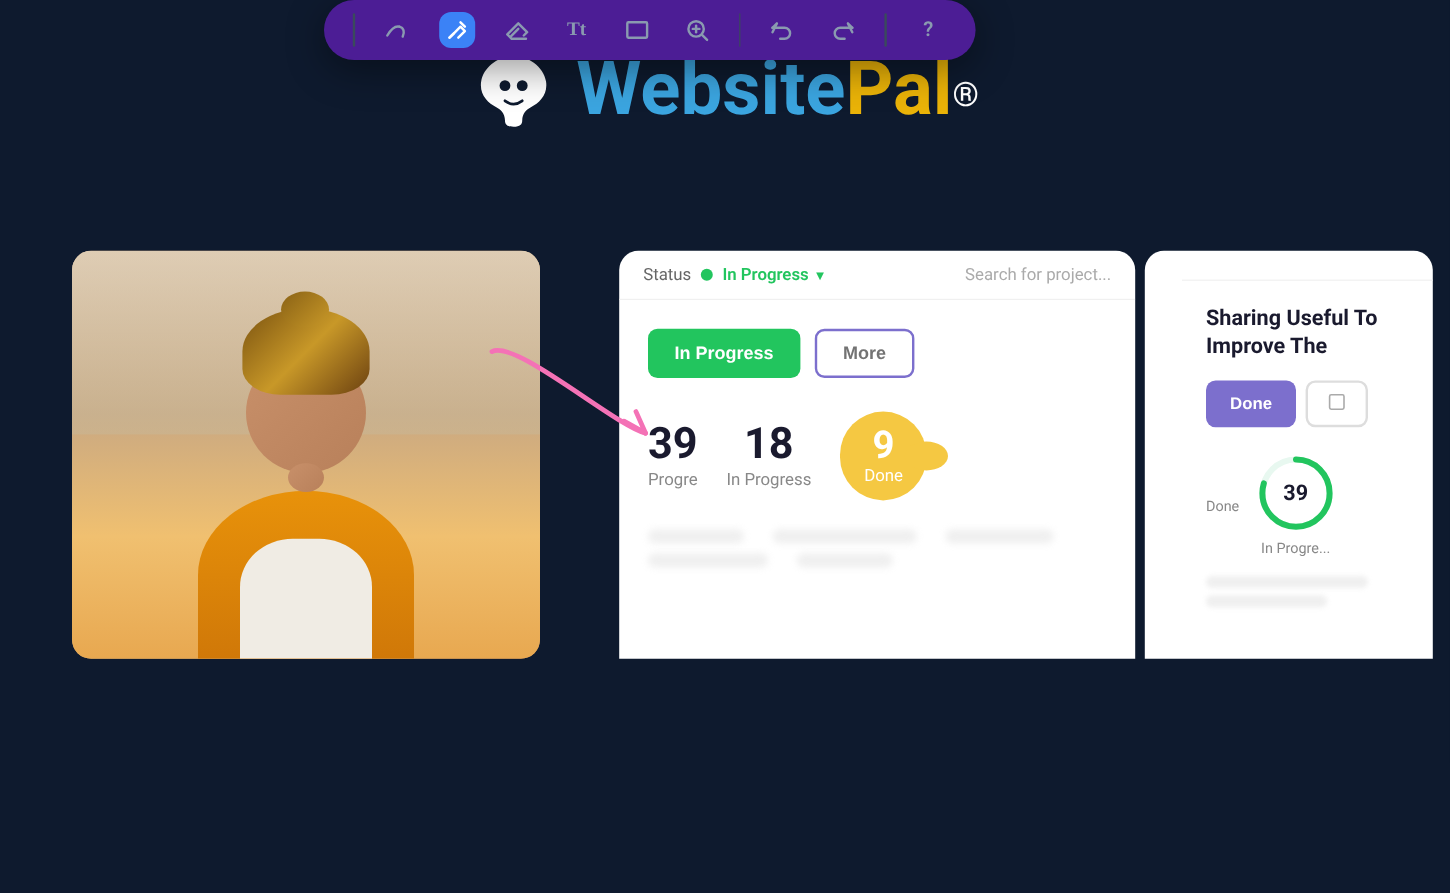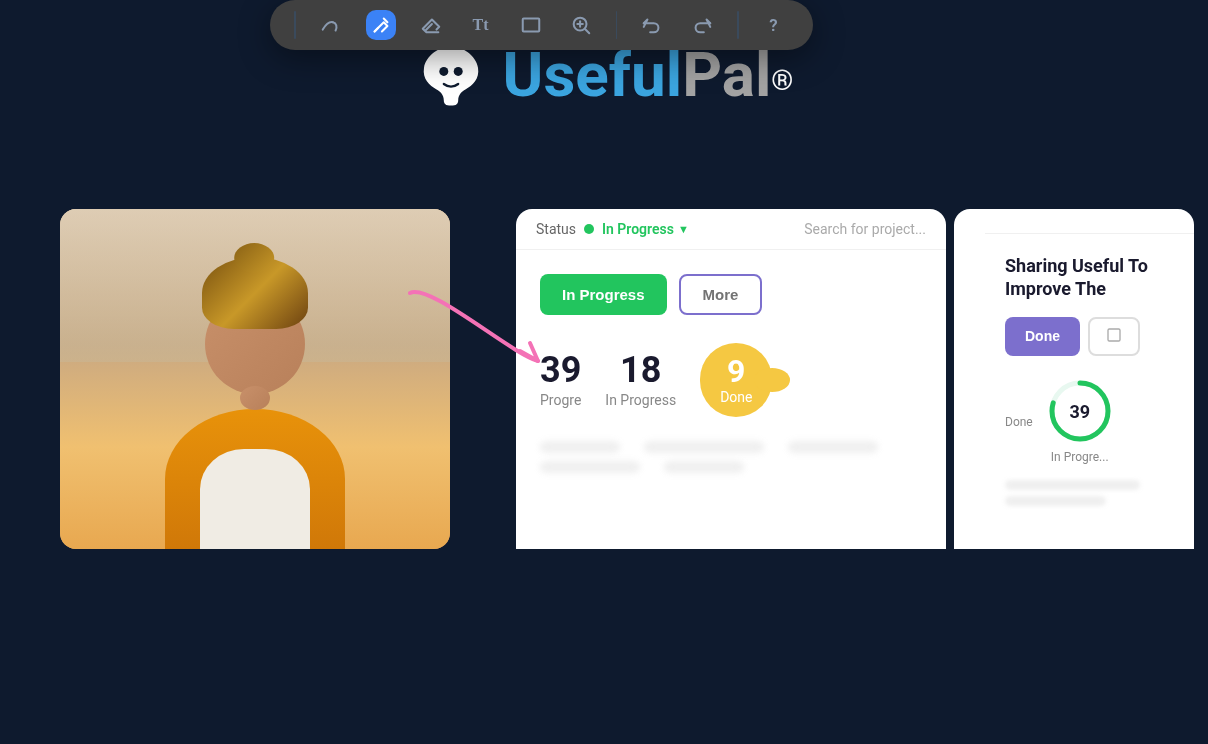"Tt" .toolbar { background: #404040 -> #4c1d95 }
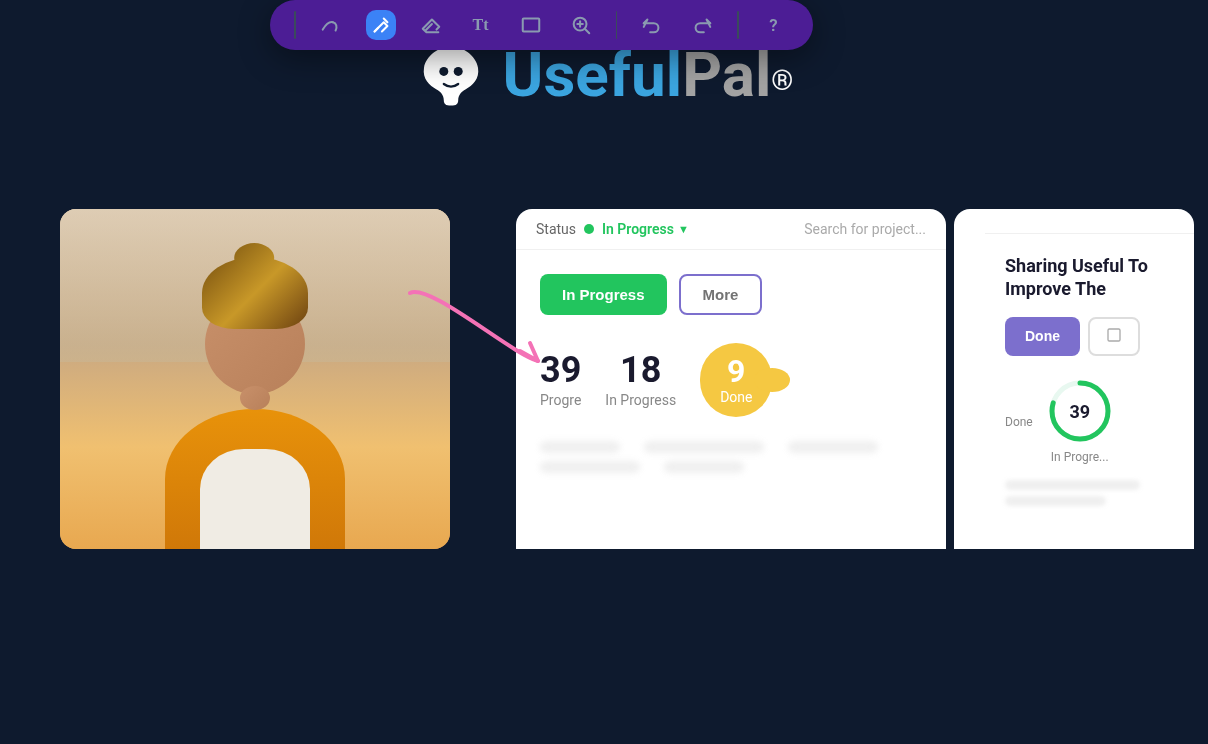"Useful" span { text: Useful -> Website }
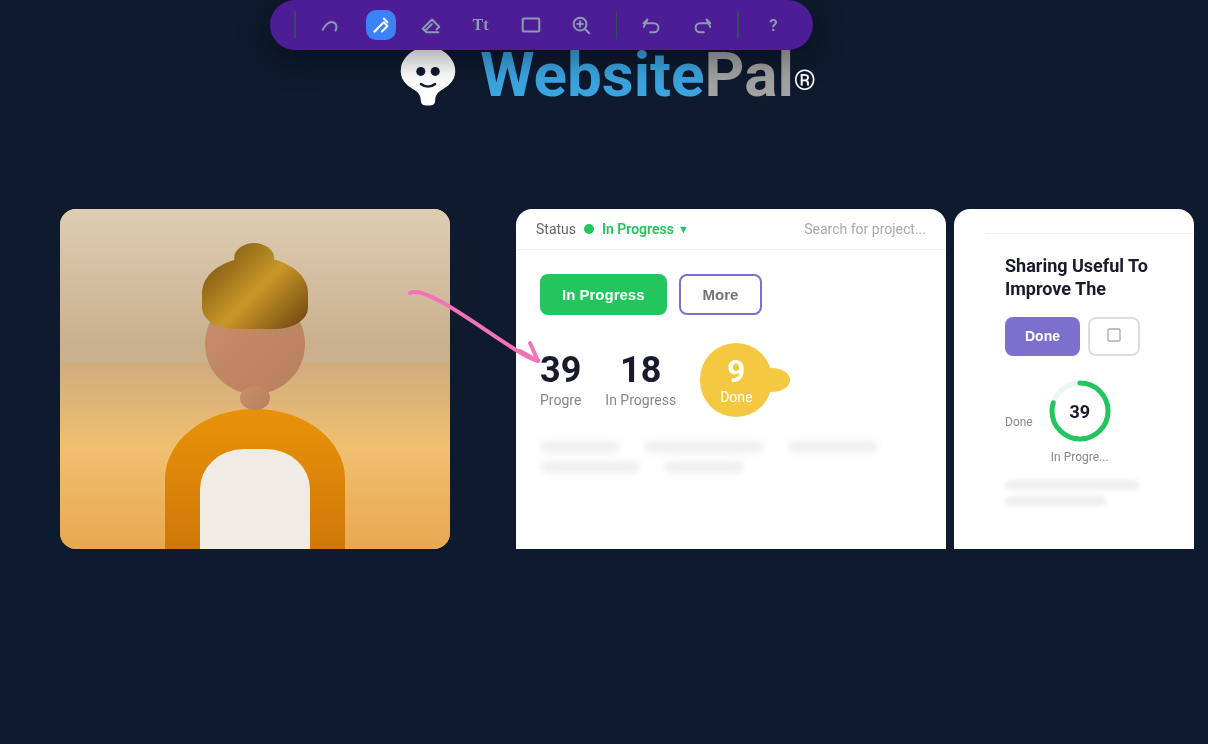"Pal" span { color: #a3a3a3 -> #eab308 }
